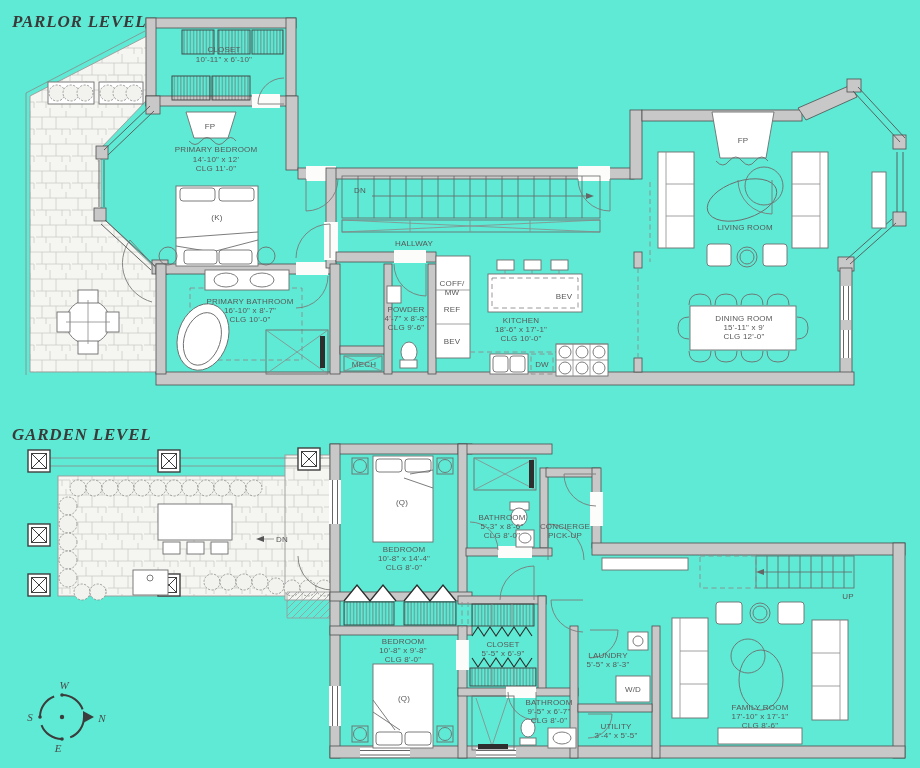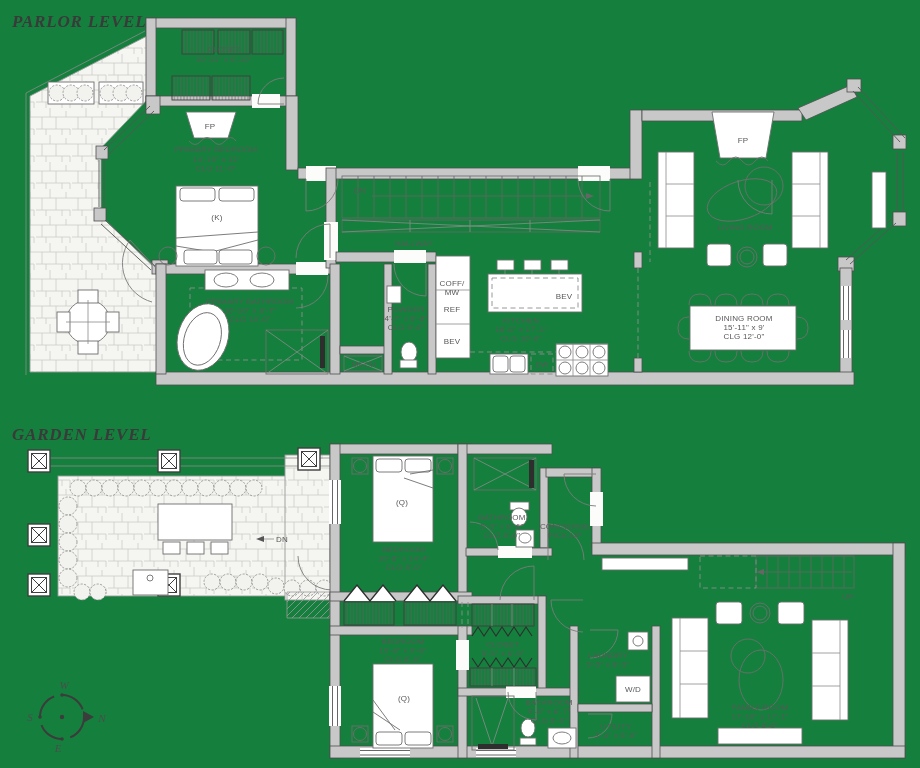"PARLOR LEVEL" .plan { background: #15803d -> #5eead4 }
